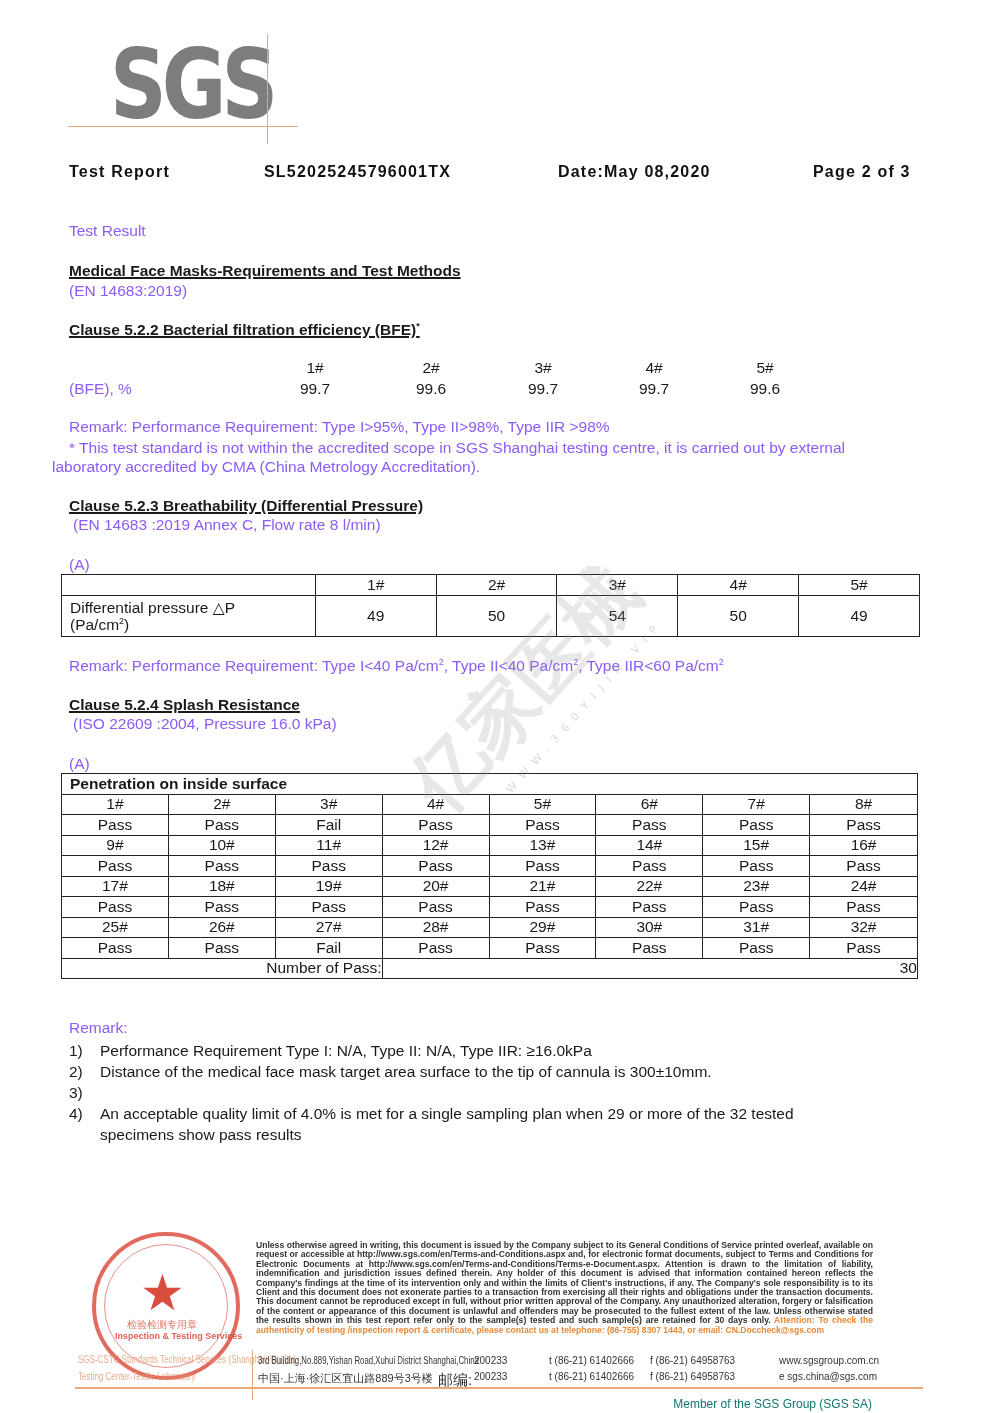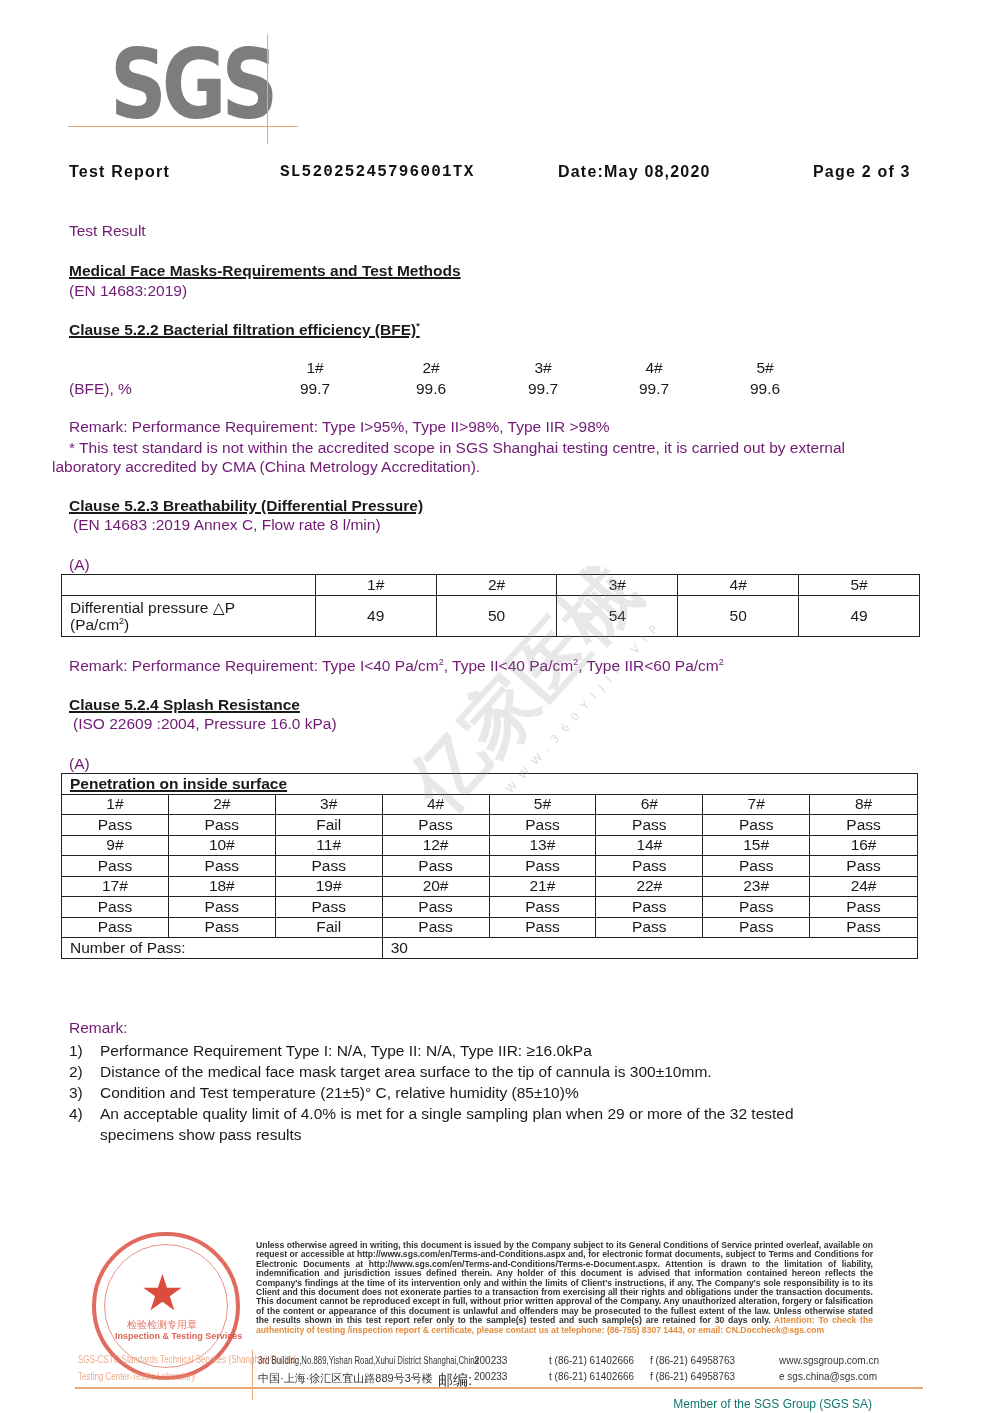"SL52025245796001TX" div.abs { font-family: Liberation Mono, monospace -> none; left: 280px -> 264px }
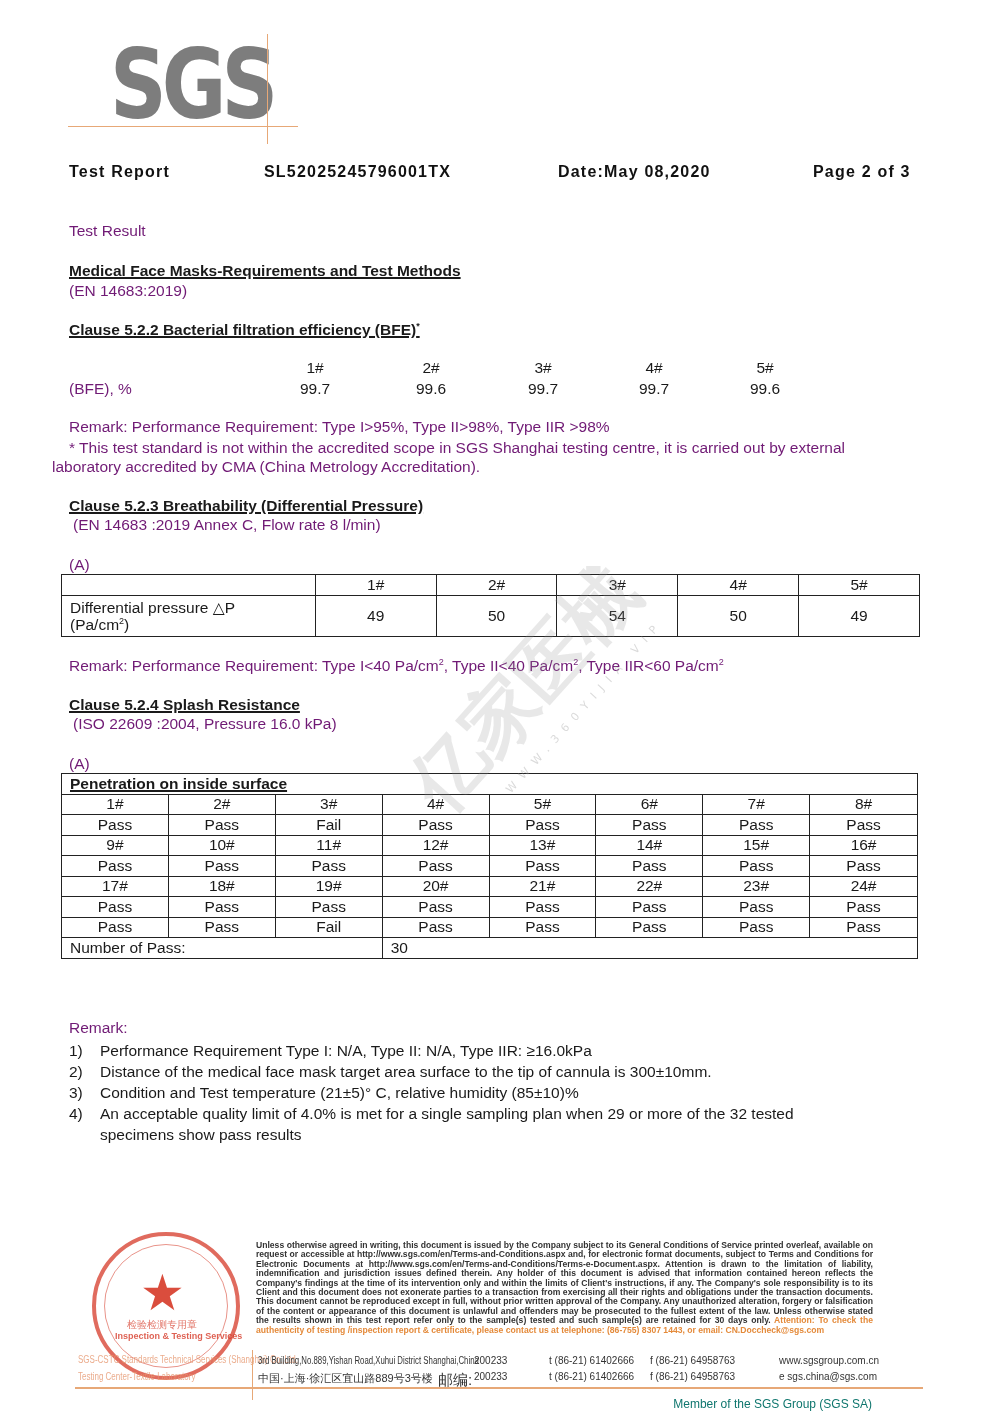"Test Result" .txt { color: #701a75 -> #8b5cf6 }
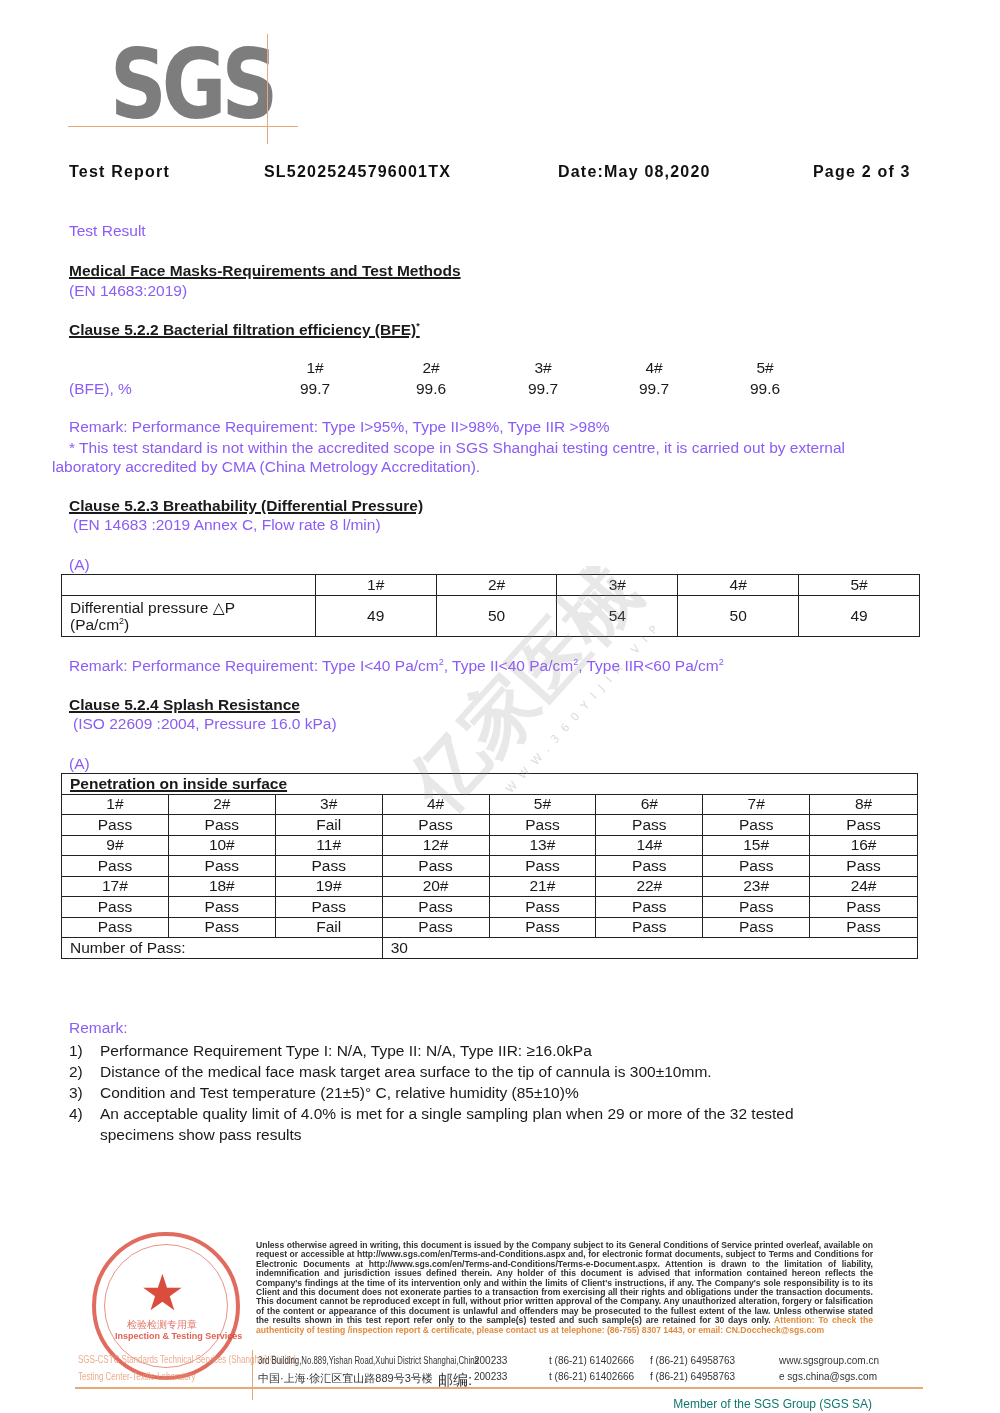"Penetration on inside surface" .sp-table td.title span { text-decoration: underline -> none }
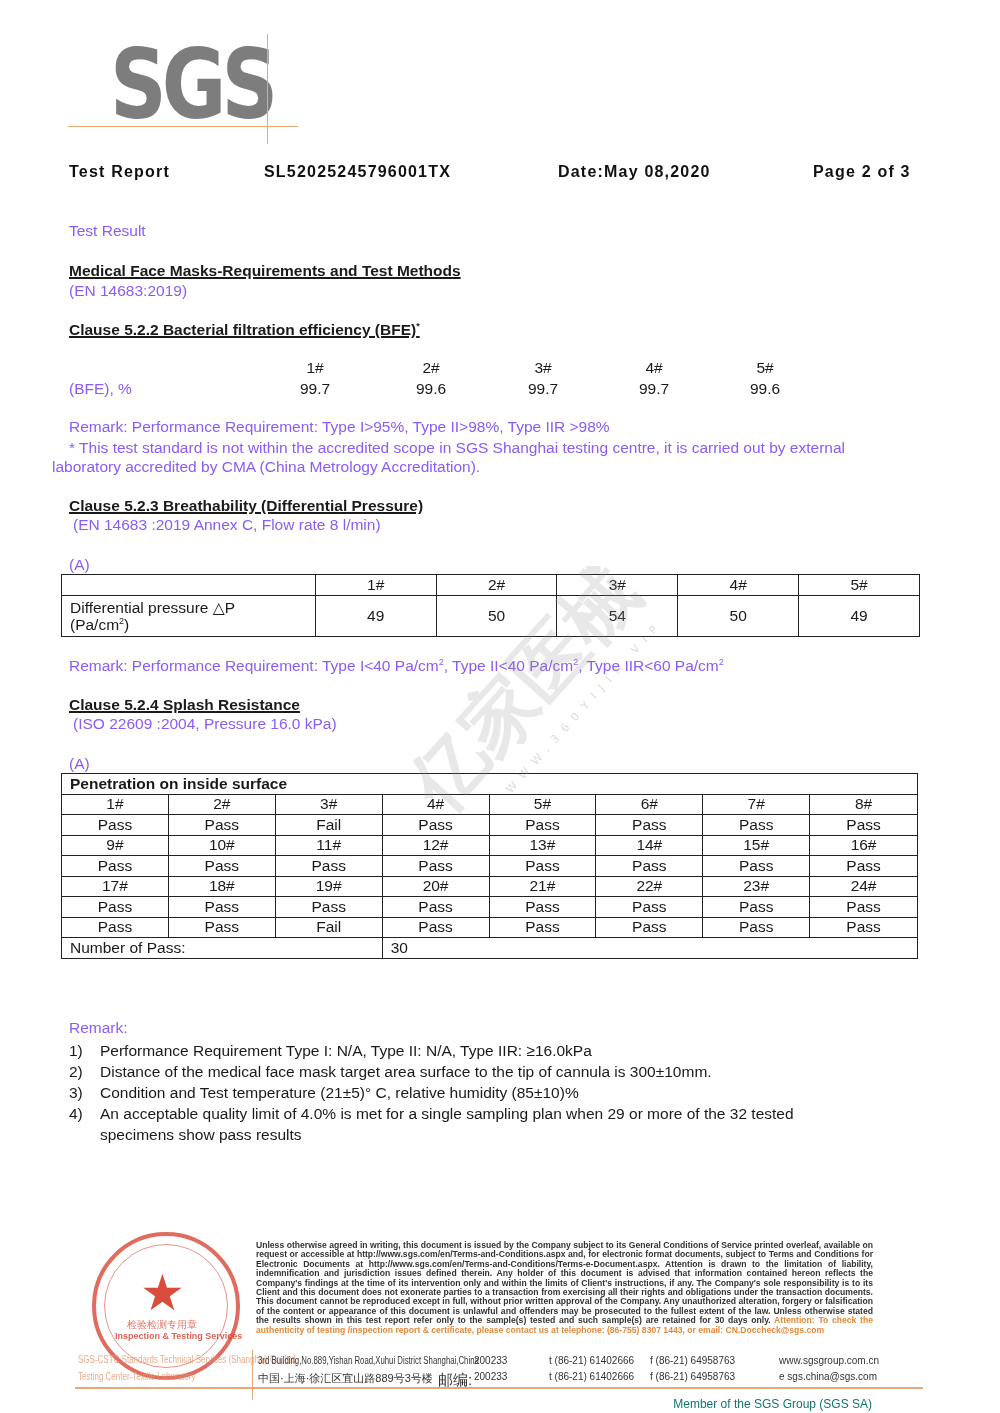"25#" tr { html: none -> <tr> <td>25#</td> <td>26#</td> <td>27#</td> <td>28#</td> <td>29#</td> <td>30#</td> <td>31#</td> <td>32#</td> </tr> }
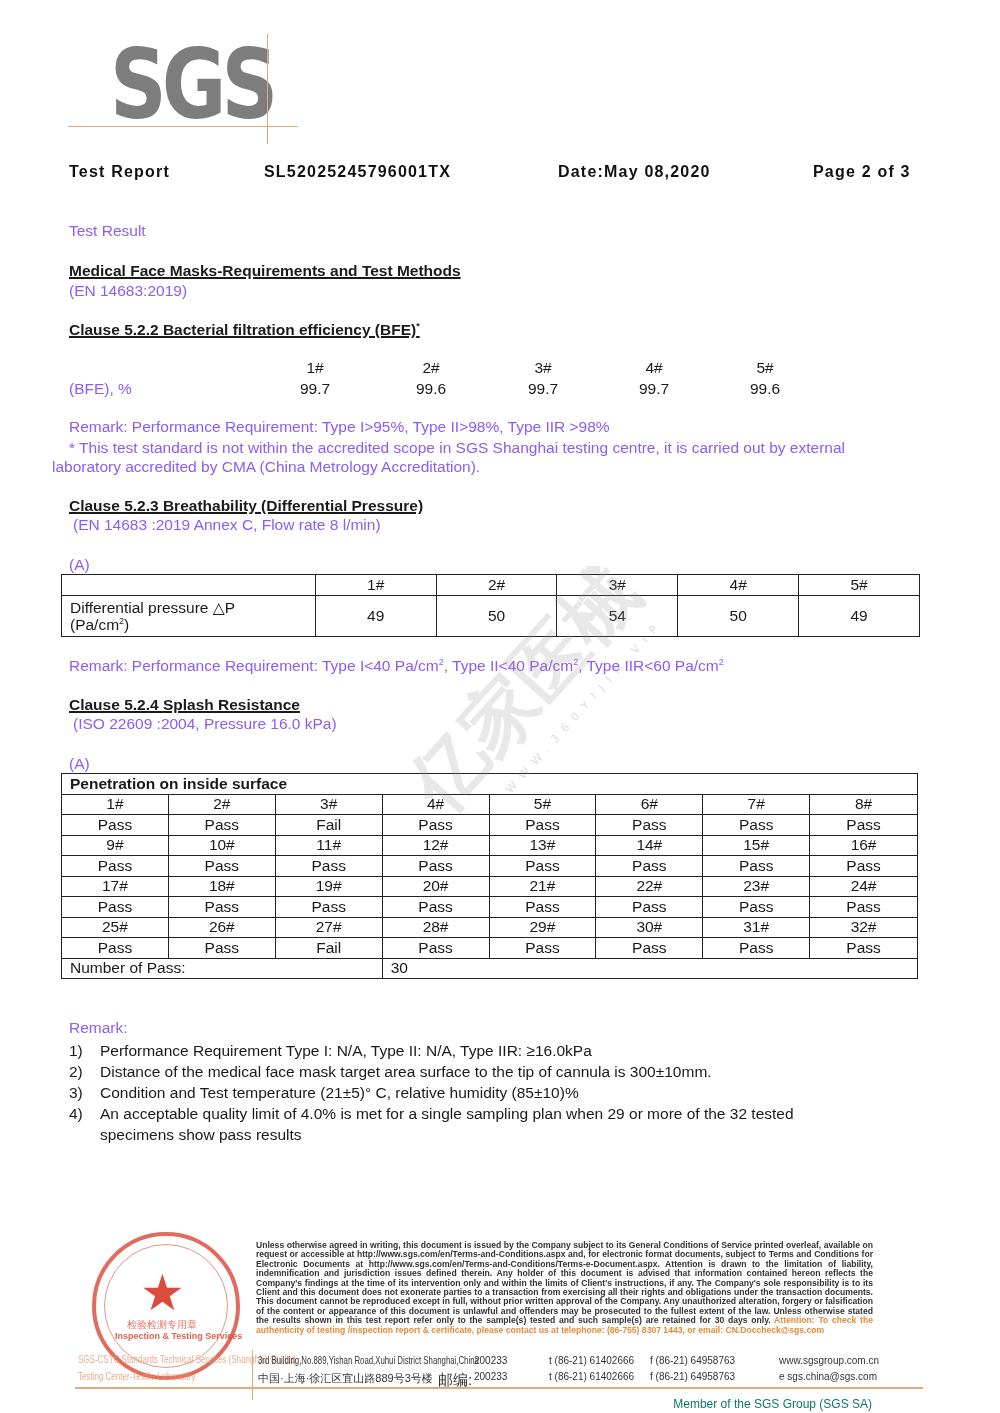"Number of Pass:" .sp-table td.left { text-align: left -> right }
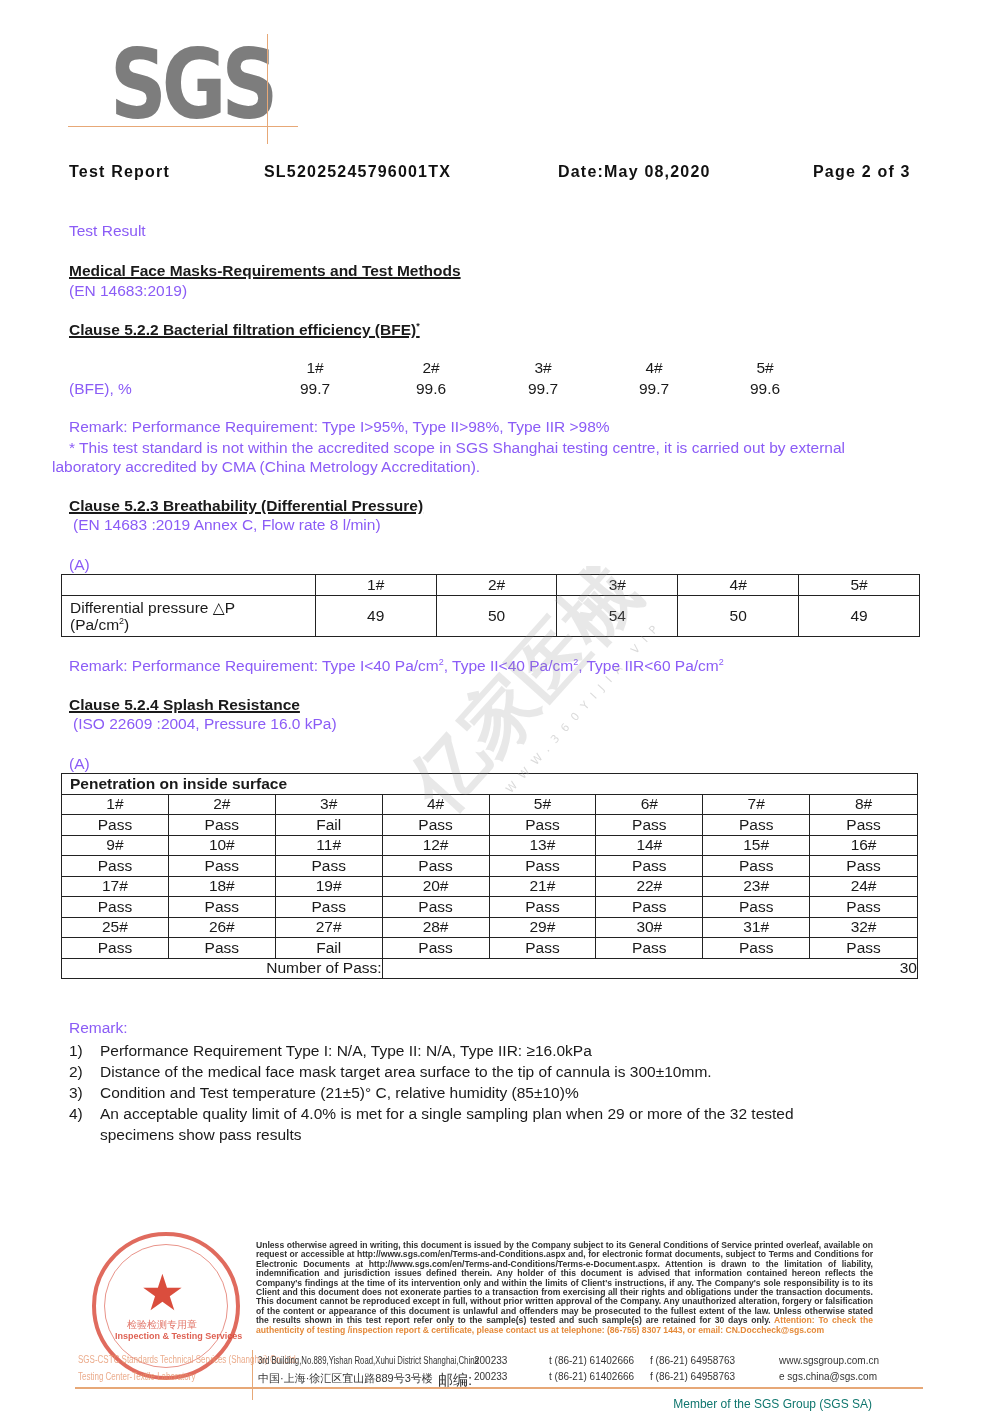"Condition and Test temperature (21±5)°" span { html: <span>Condition and Test temperature (21±5)° C, relative humidity (85±10)%</span> -> none }
